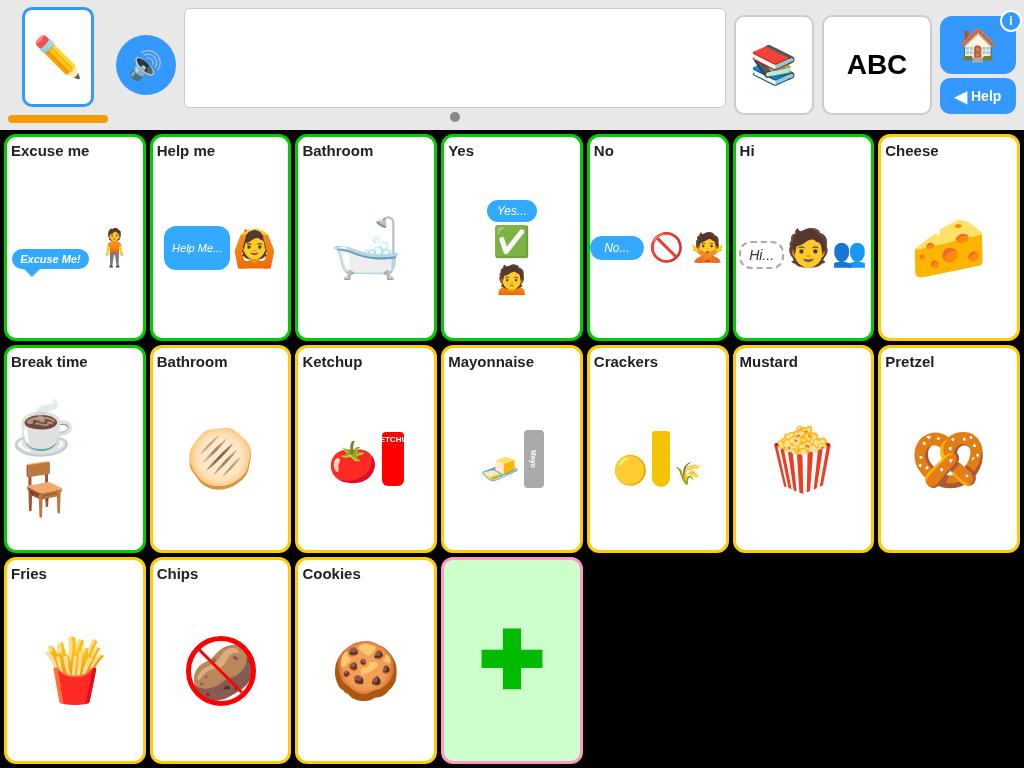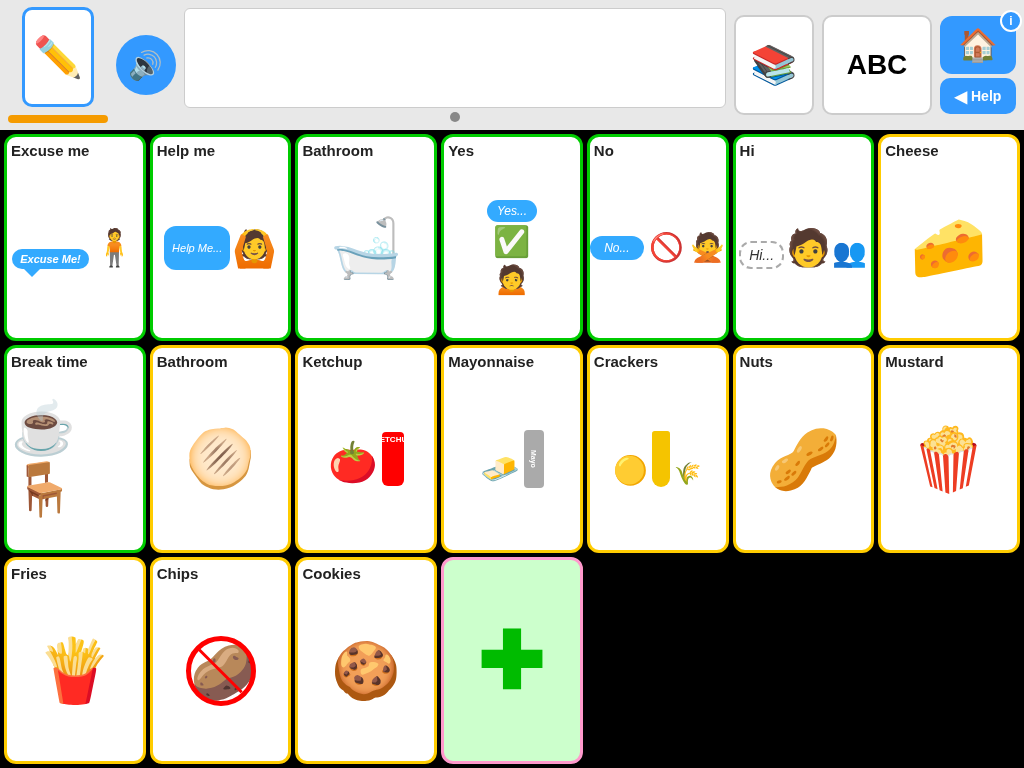"Nuts" div.cell { html: <div> <span>Nuts</span> <div> <span>🥜</span> </div> </div> -> none }
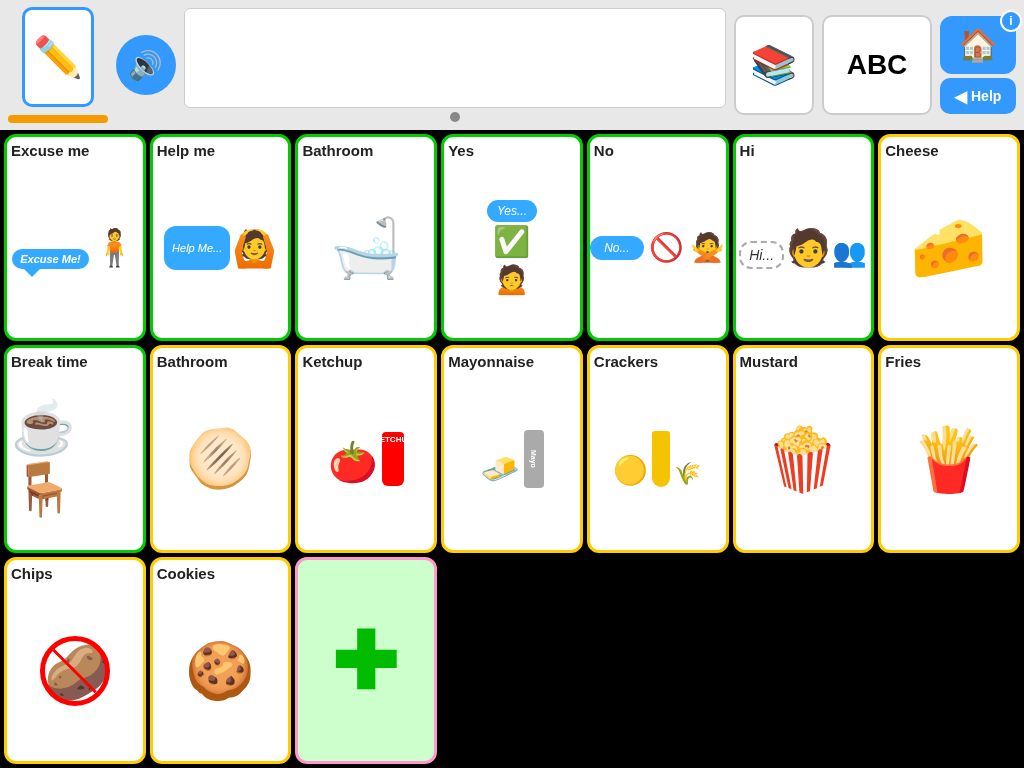"Pretzel" div.cell { html: none -> <div> <span>Pretzel</span> <div> <span>🥨</span> </div> </div> }
